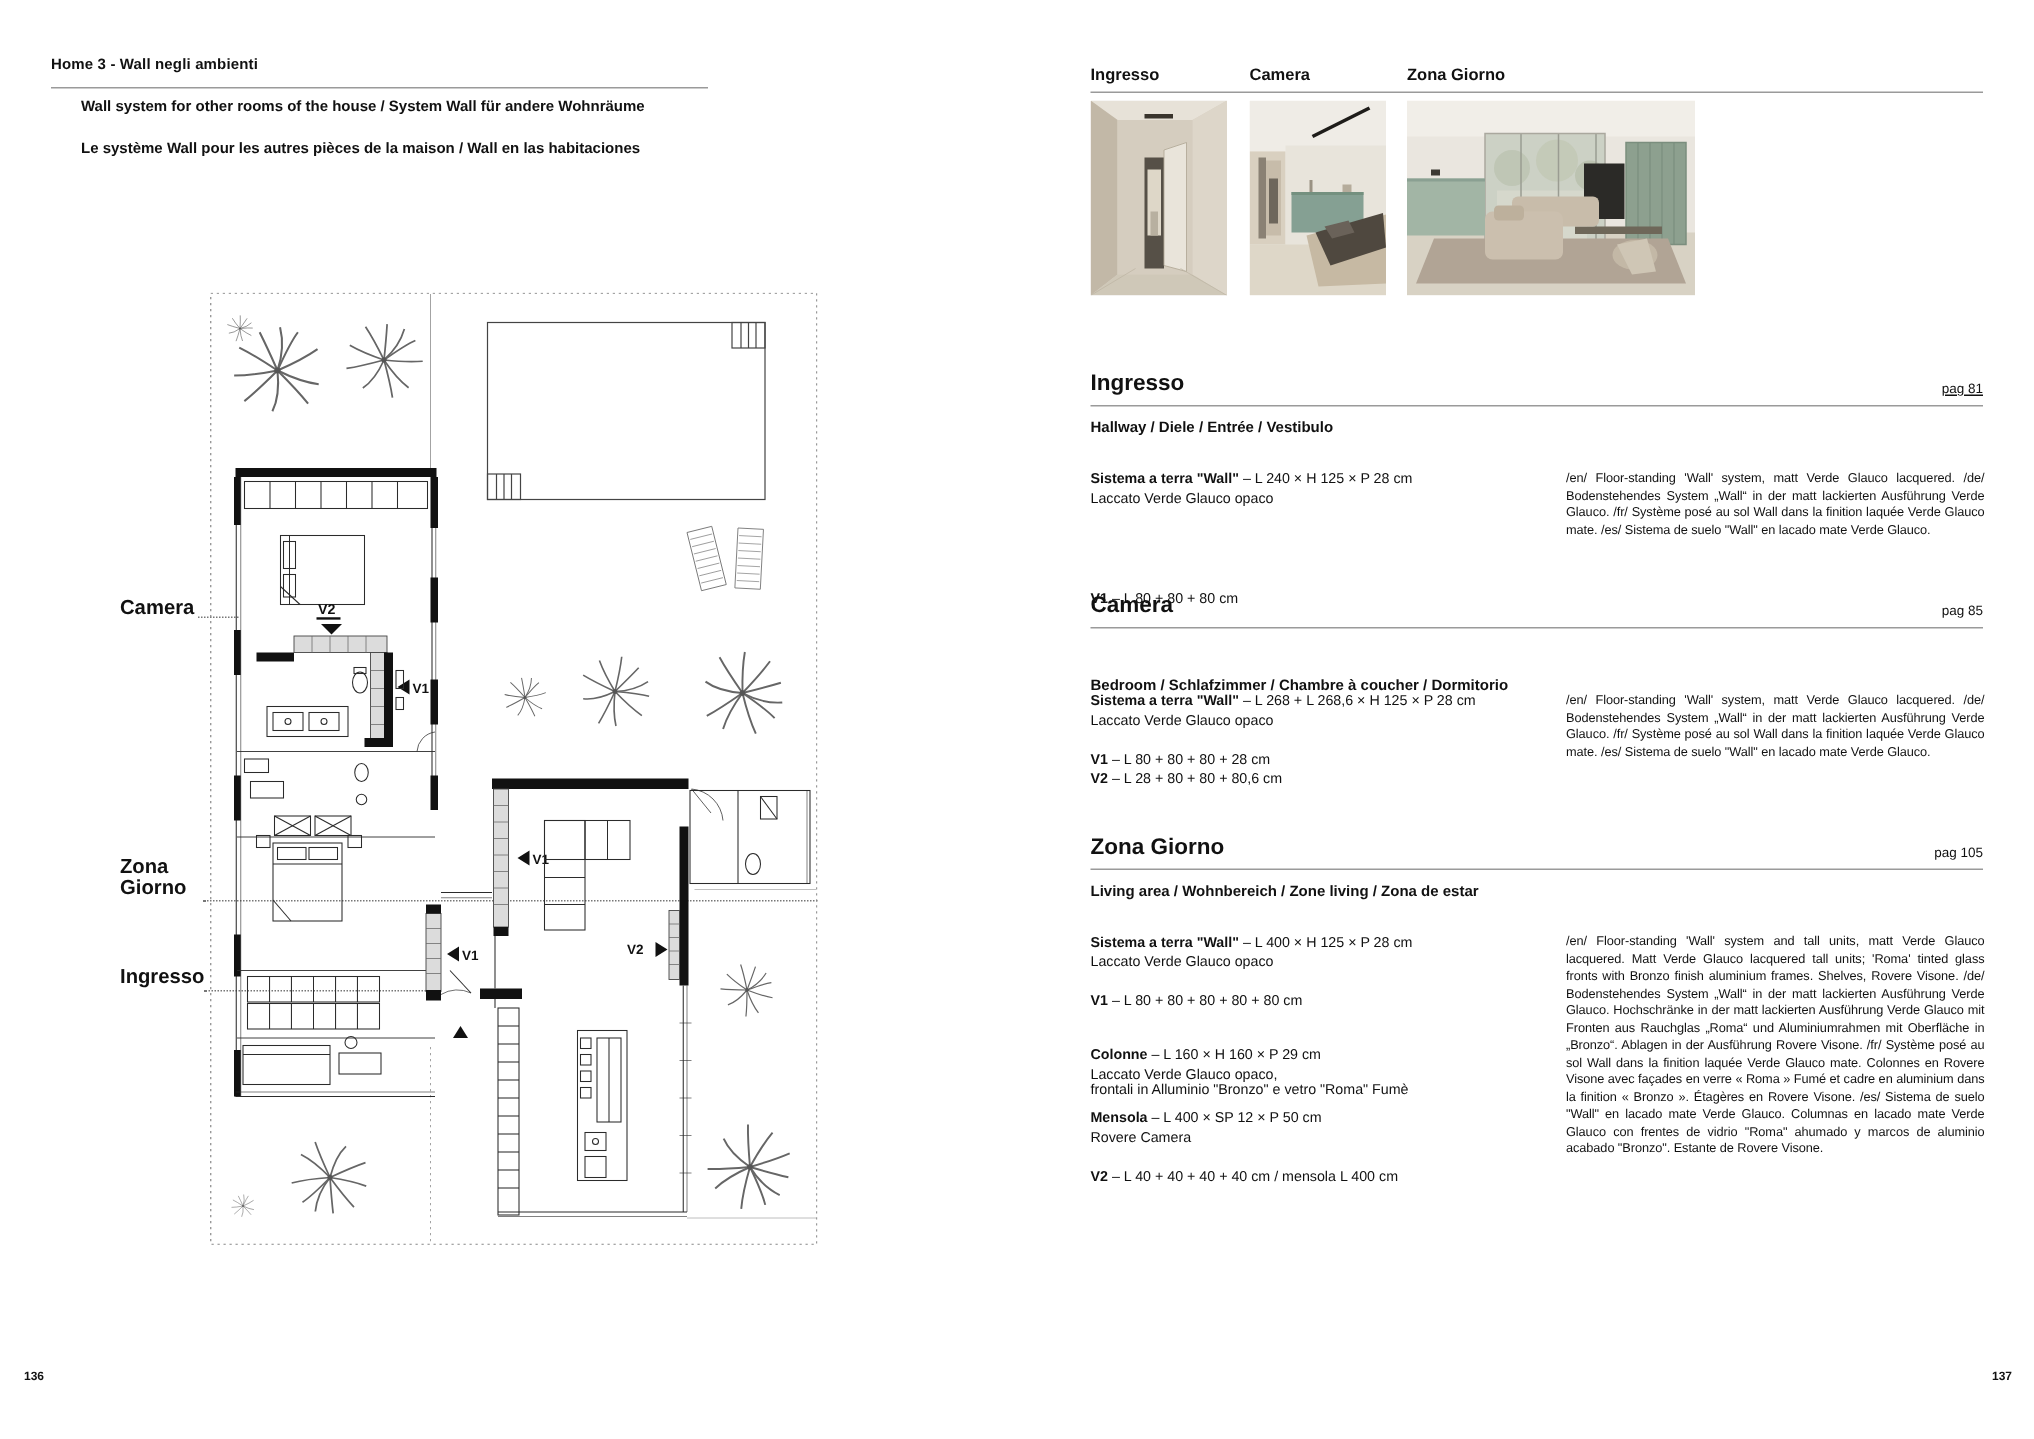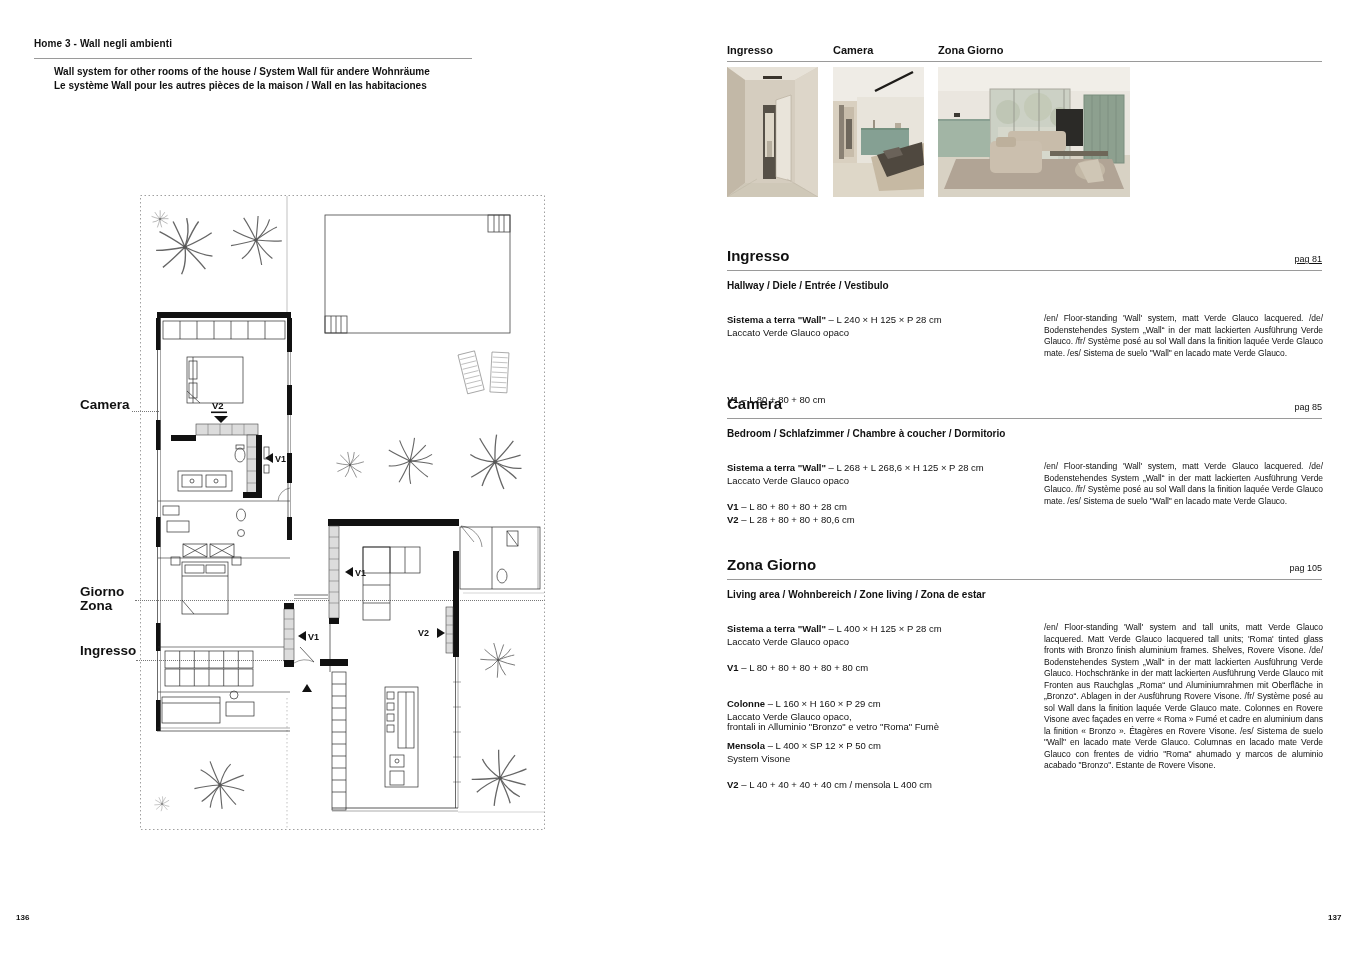"Le système Wall pour les" div.abs { top: 80px -> 94px }
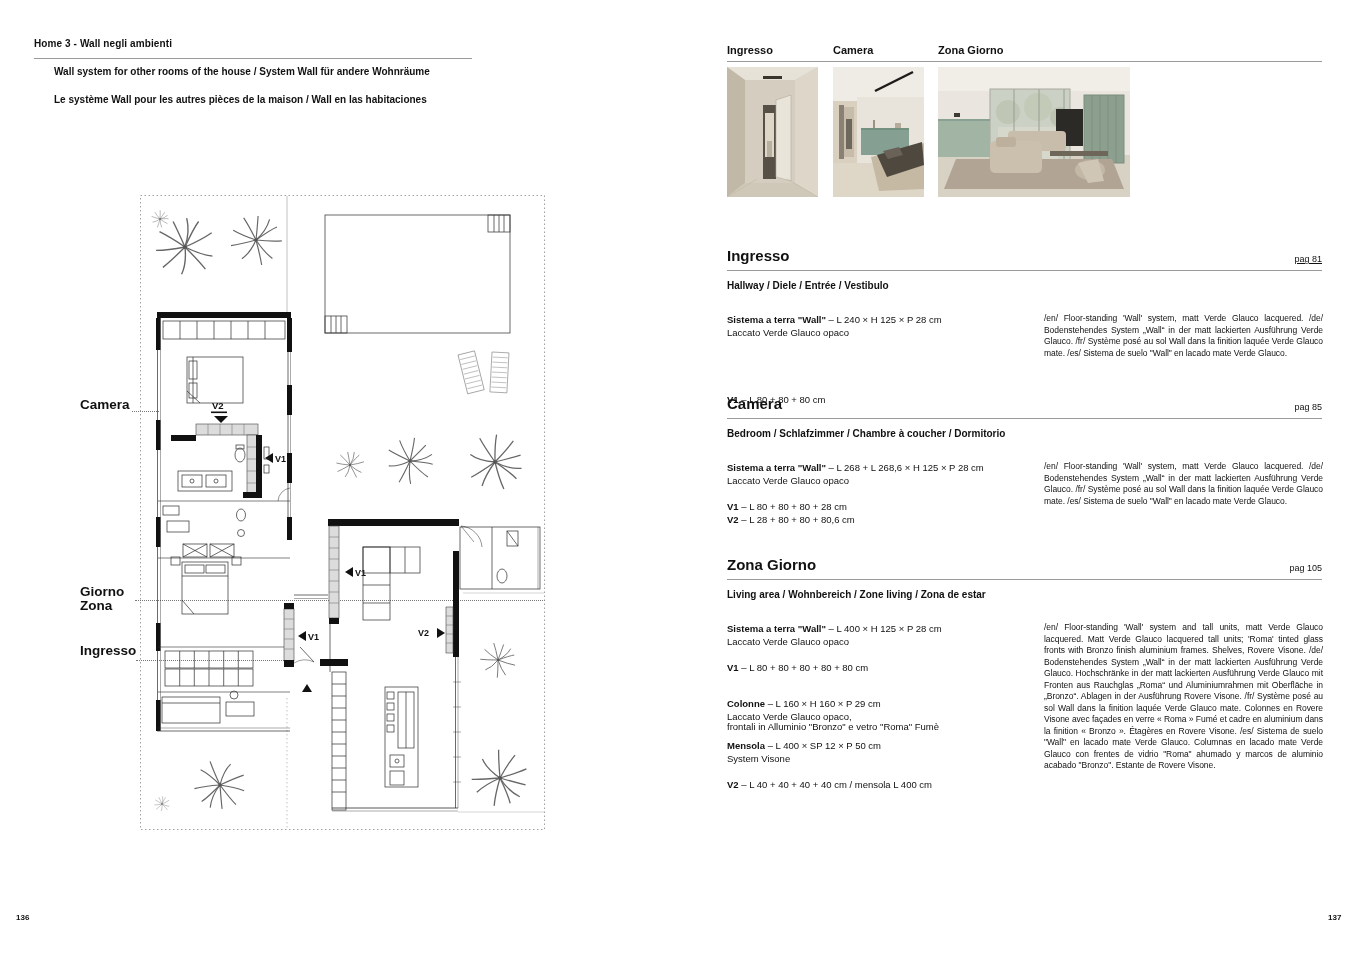"Bedroom / Schlafzimmer / Chambre" div.abs { top: 428px -> 452px }
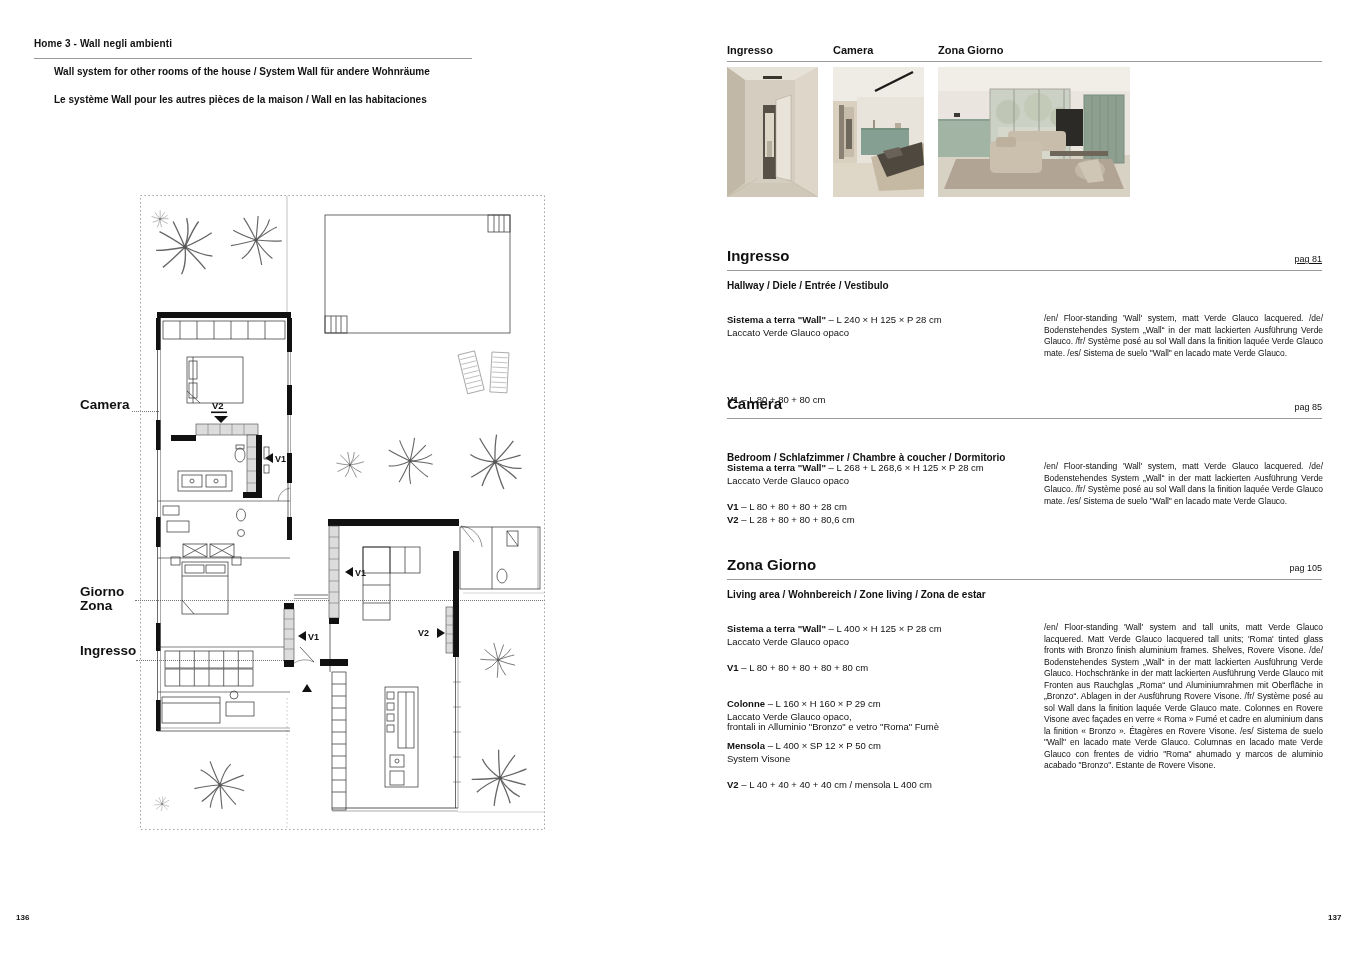"Zona" div.abs { top: 599px -> 571px }
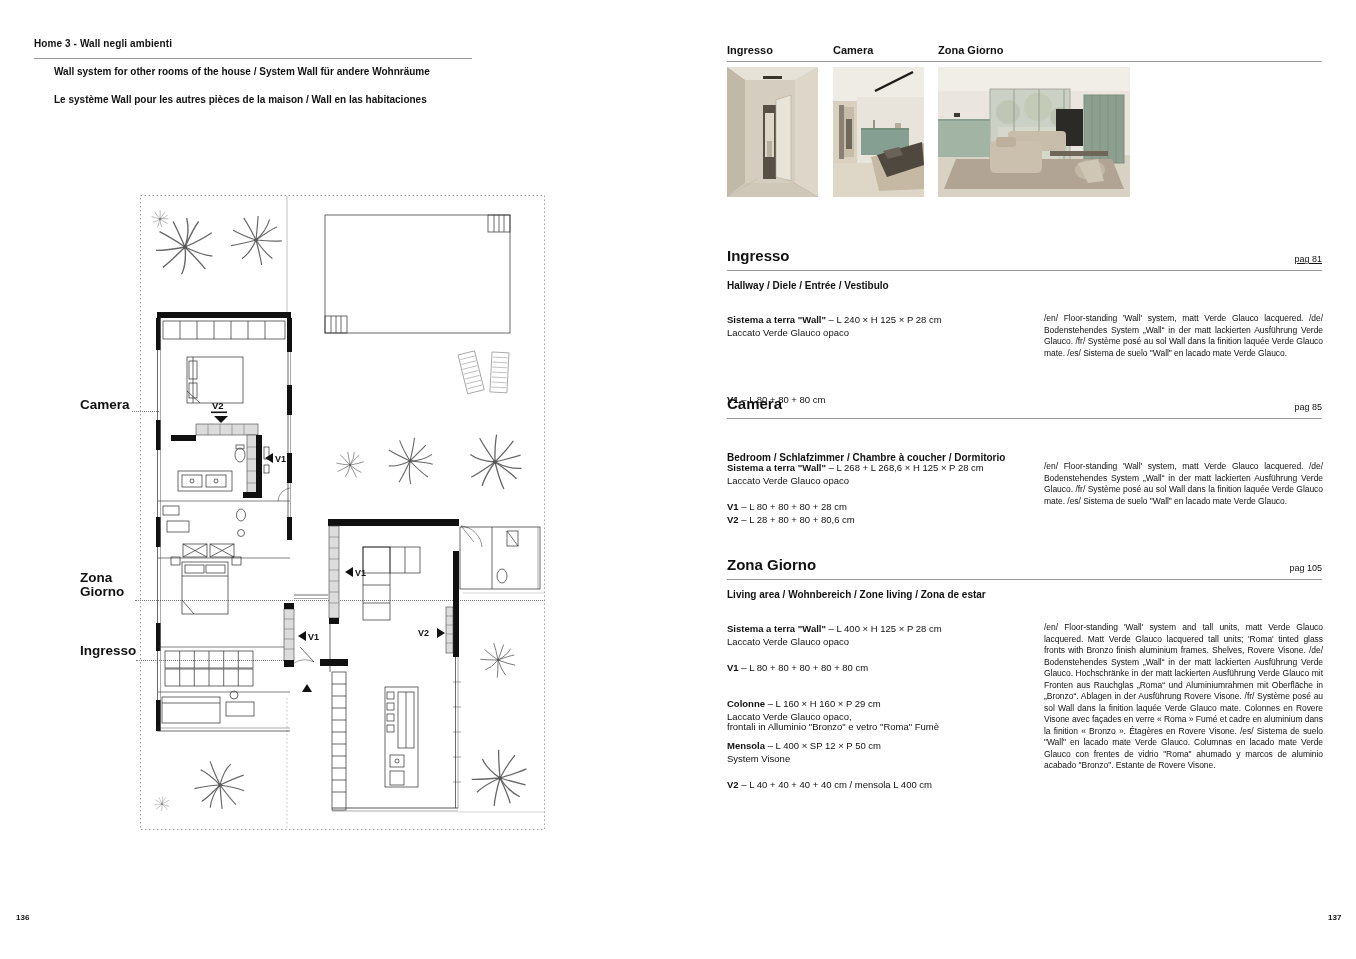"System Visone" div.abs { text: System Visone -> Rovere Camera }
